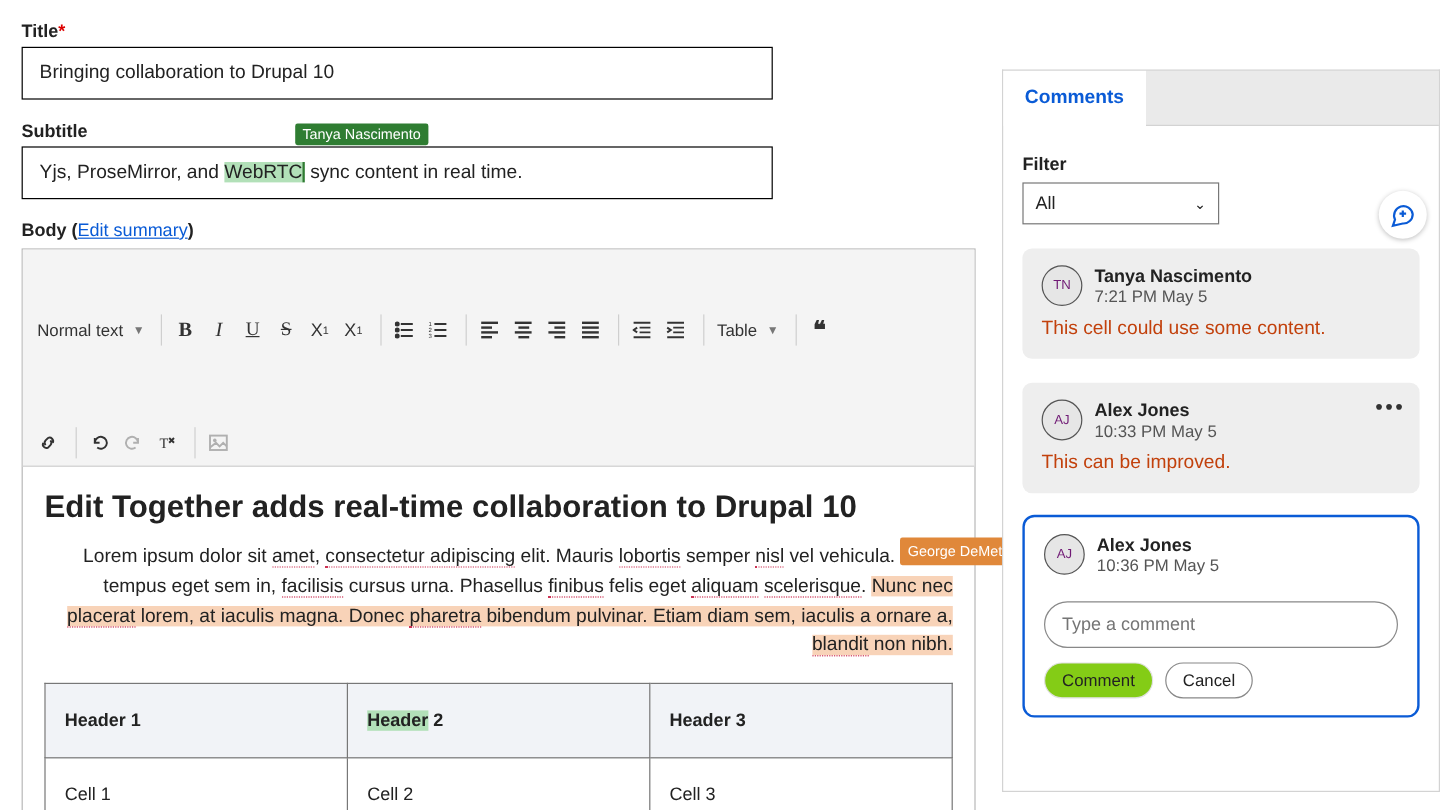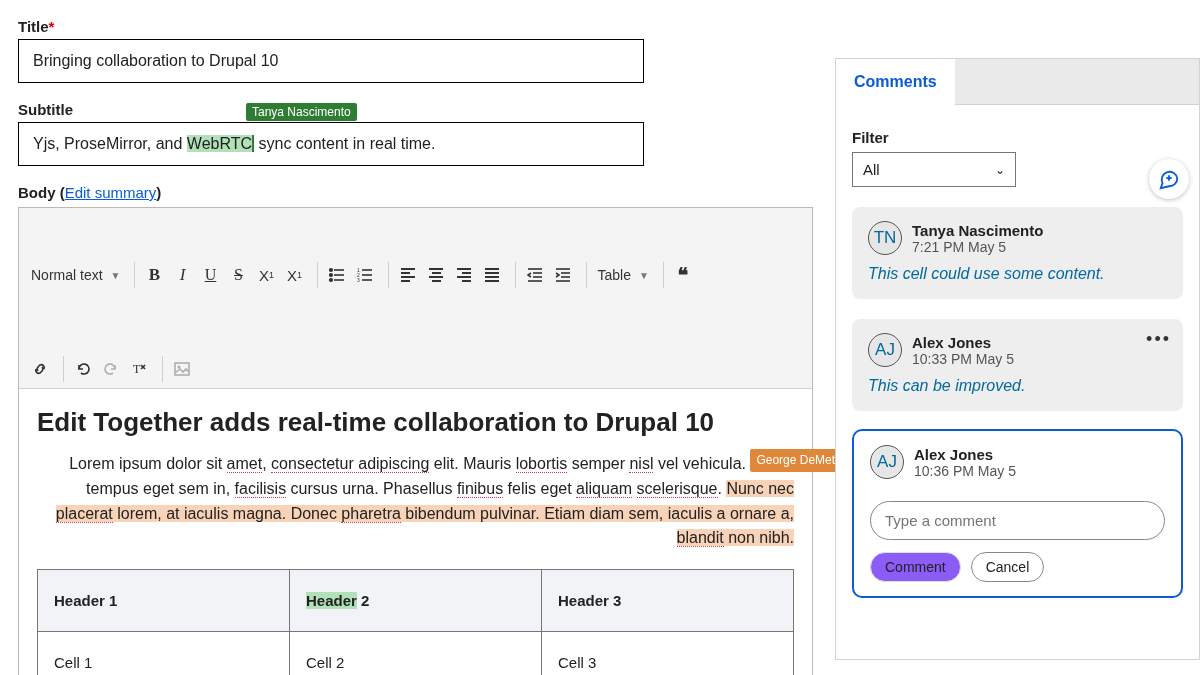"TN" .initials { color: #0369a1 -> #701a75; font-size: 17px -> 11px }
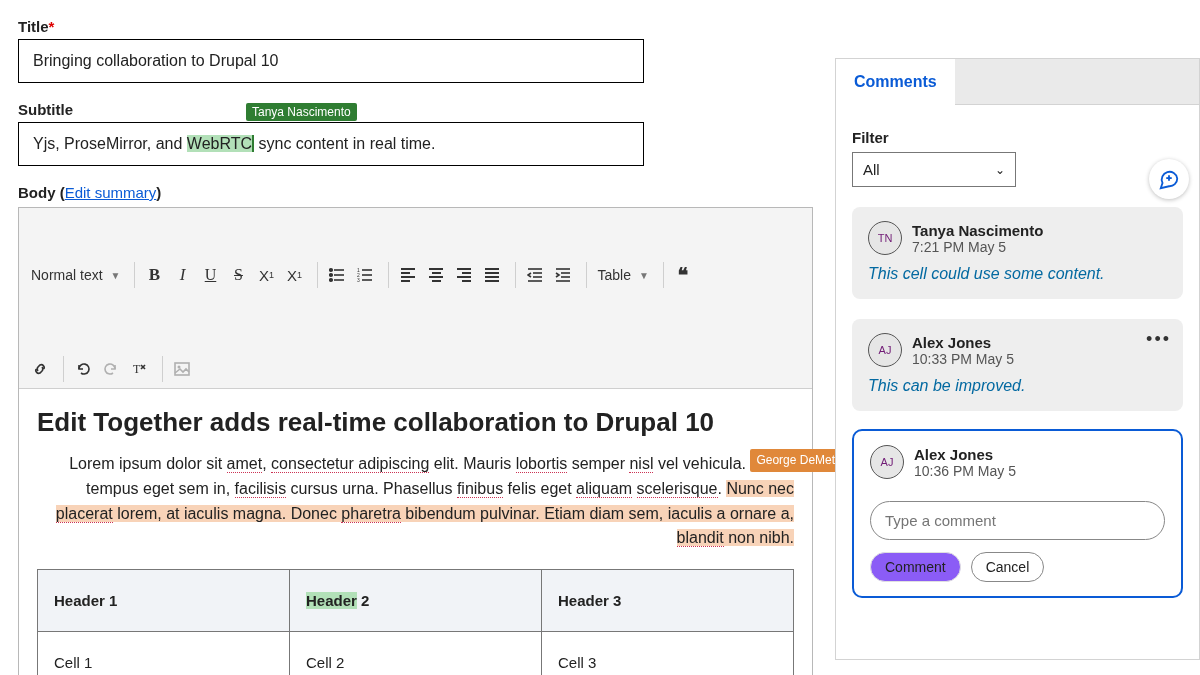"This cell could use some" .comment-body { color: #0369a1 -> #c2410c; font-style: italic -> none }
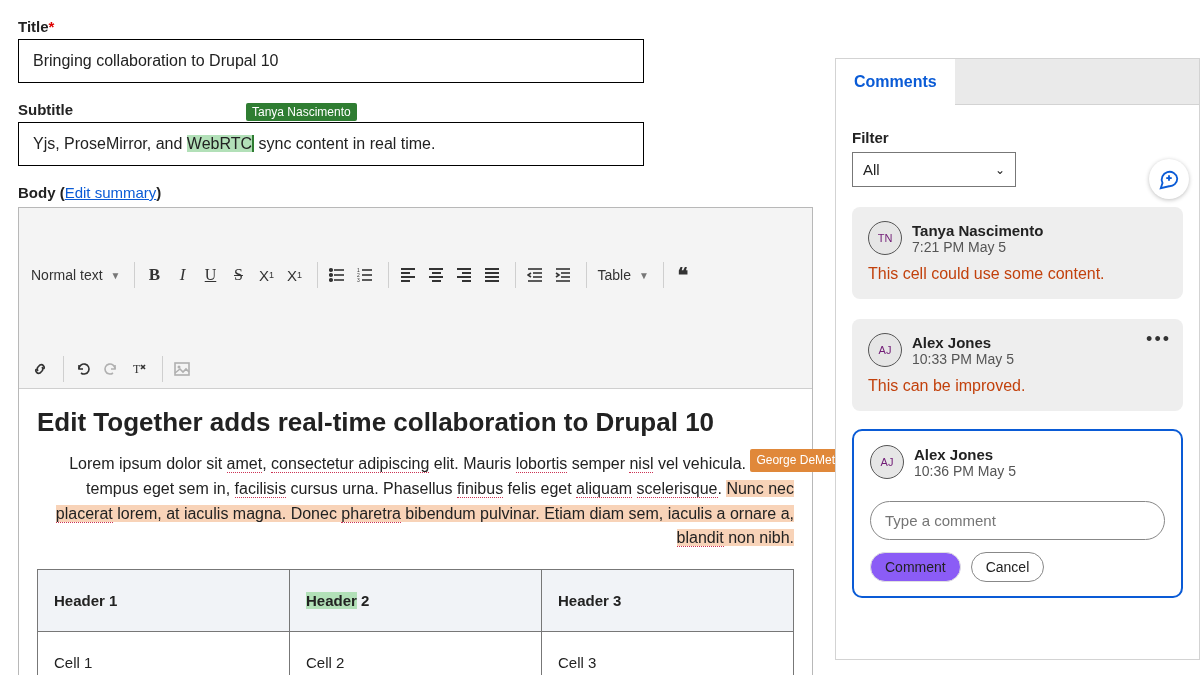"Comment" .pill-btn.primary { background: #8b5cf6 -> #84cc16 }
